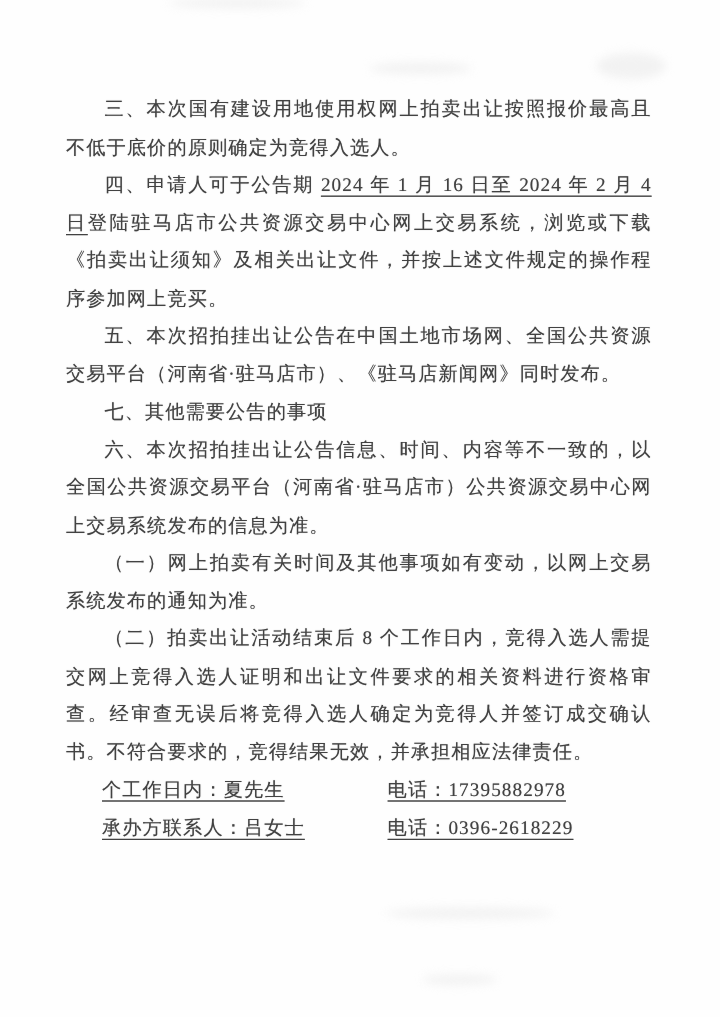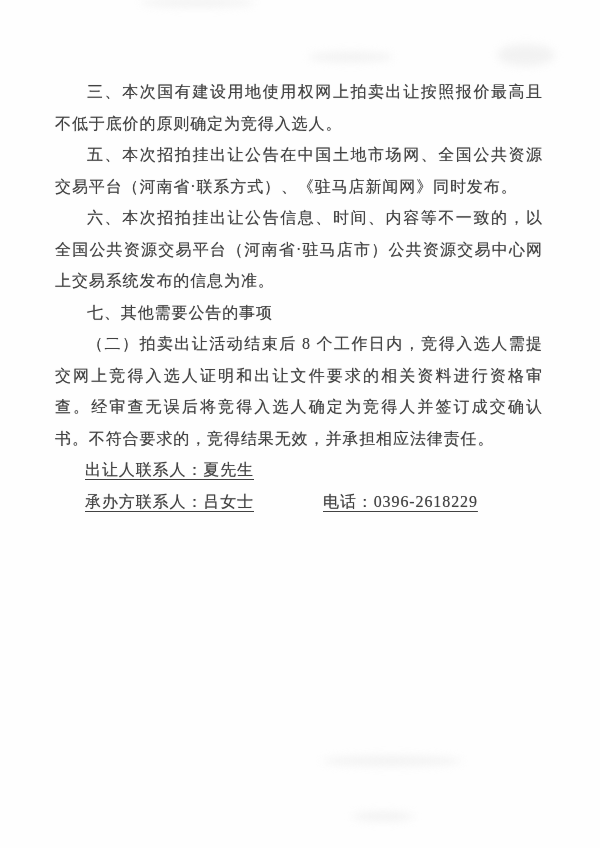"四、申请人可于公告期 2024 年 1 月" p.para { html: none -> <p><span>四、申请人可于公告期 </span><span>2024 年 1 月 16 日至 2024 年 2 月 4 日</span><span>登陆驻马店市公共资源交易中心网上交易系统，浏览或下载《拍卖出让须知》及相关出让文件，并按上述文件规定的操作程序参加网上竞买。</span></p> }
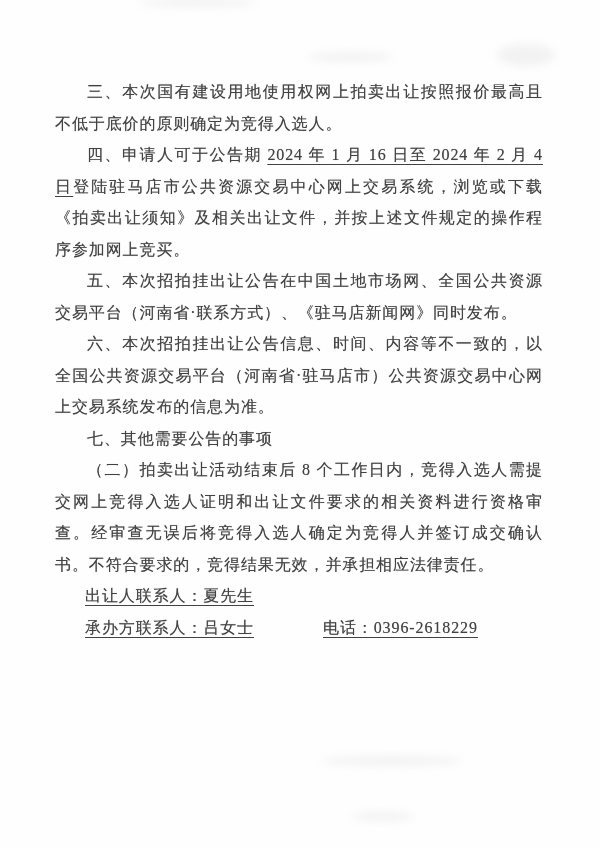"五、本次招拍挂出让公告在中国土地市场网、全国公共资源交易平台（河南省·联系方式）" span { text: 联系方式 -> 驻马店市 }
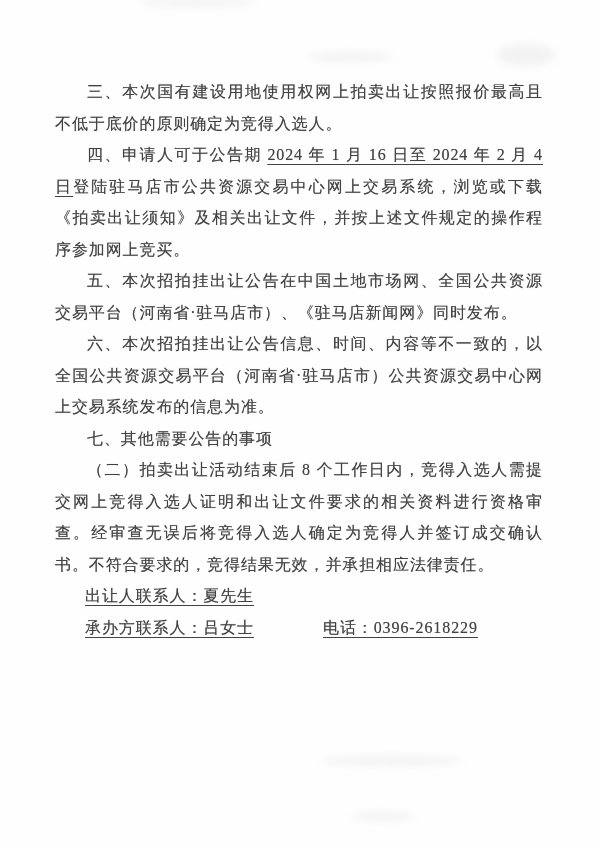"六、本次招拍挂出让公告信息、时间、内容等不一致的，以全国公共资源交易平台（河南省" p.para { order: before "七、其他需要公告的事项" -> after "七、其他需要公告的事项" }
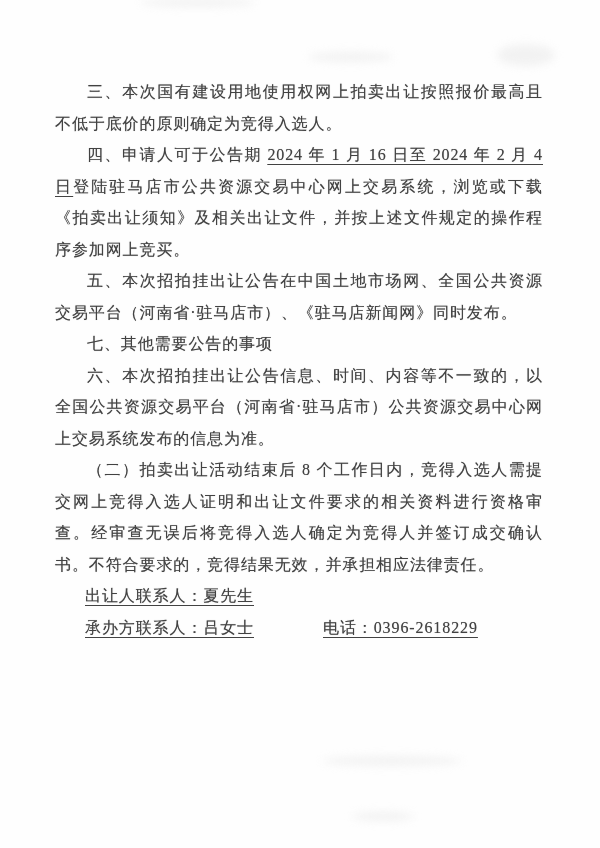"（一）网上拍卖有关时间及其他事项如有变动，以网上交易系统发布的通知为准。" p.para { html: none -> <p><span>（一）网上拍卖有关时间及其他事项如有变动，以网上交易系统发布的通知为准。</span></p> }
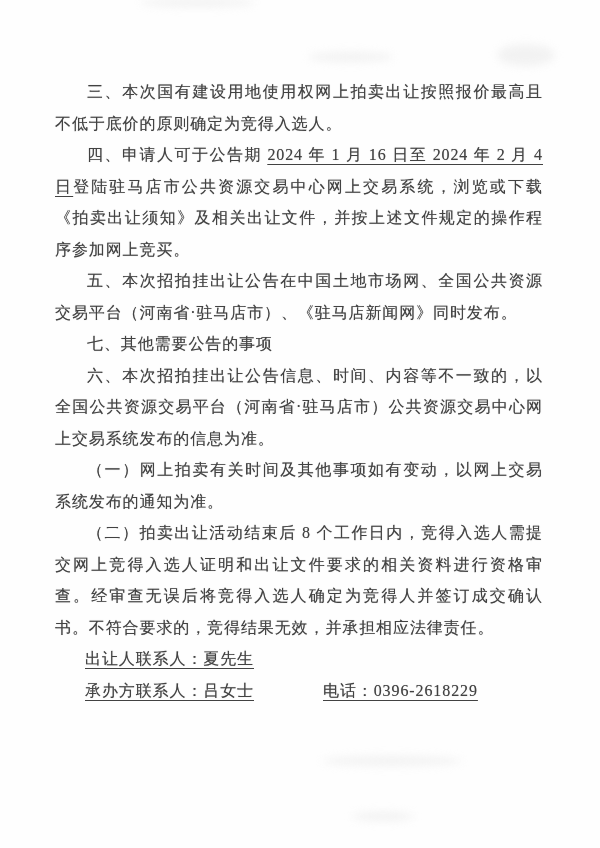"出让人联系人：夏先生" span.u { text: 出让人联系人 -> 个工作日内 }
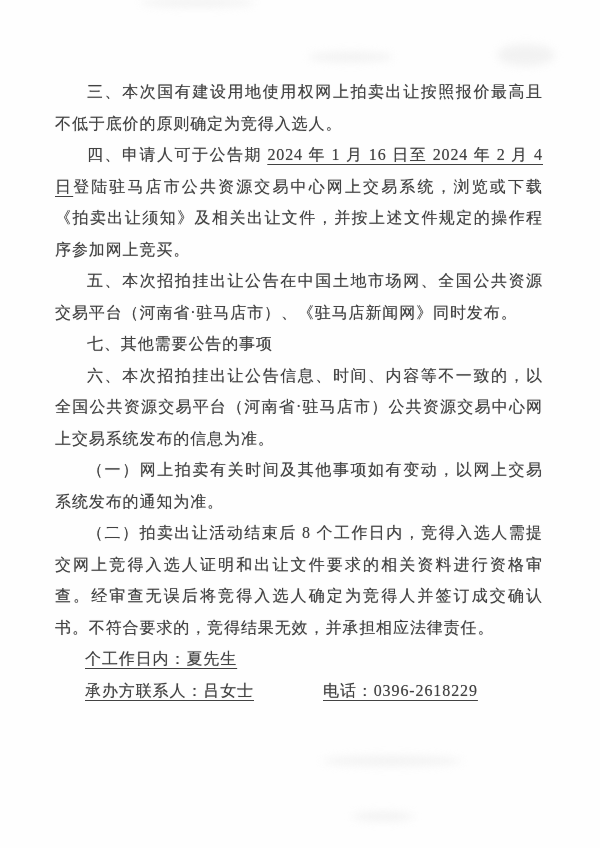"电话：17395882978" span.u { html: none -> <span>电话：17395882978</span> }
